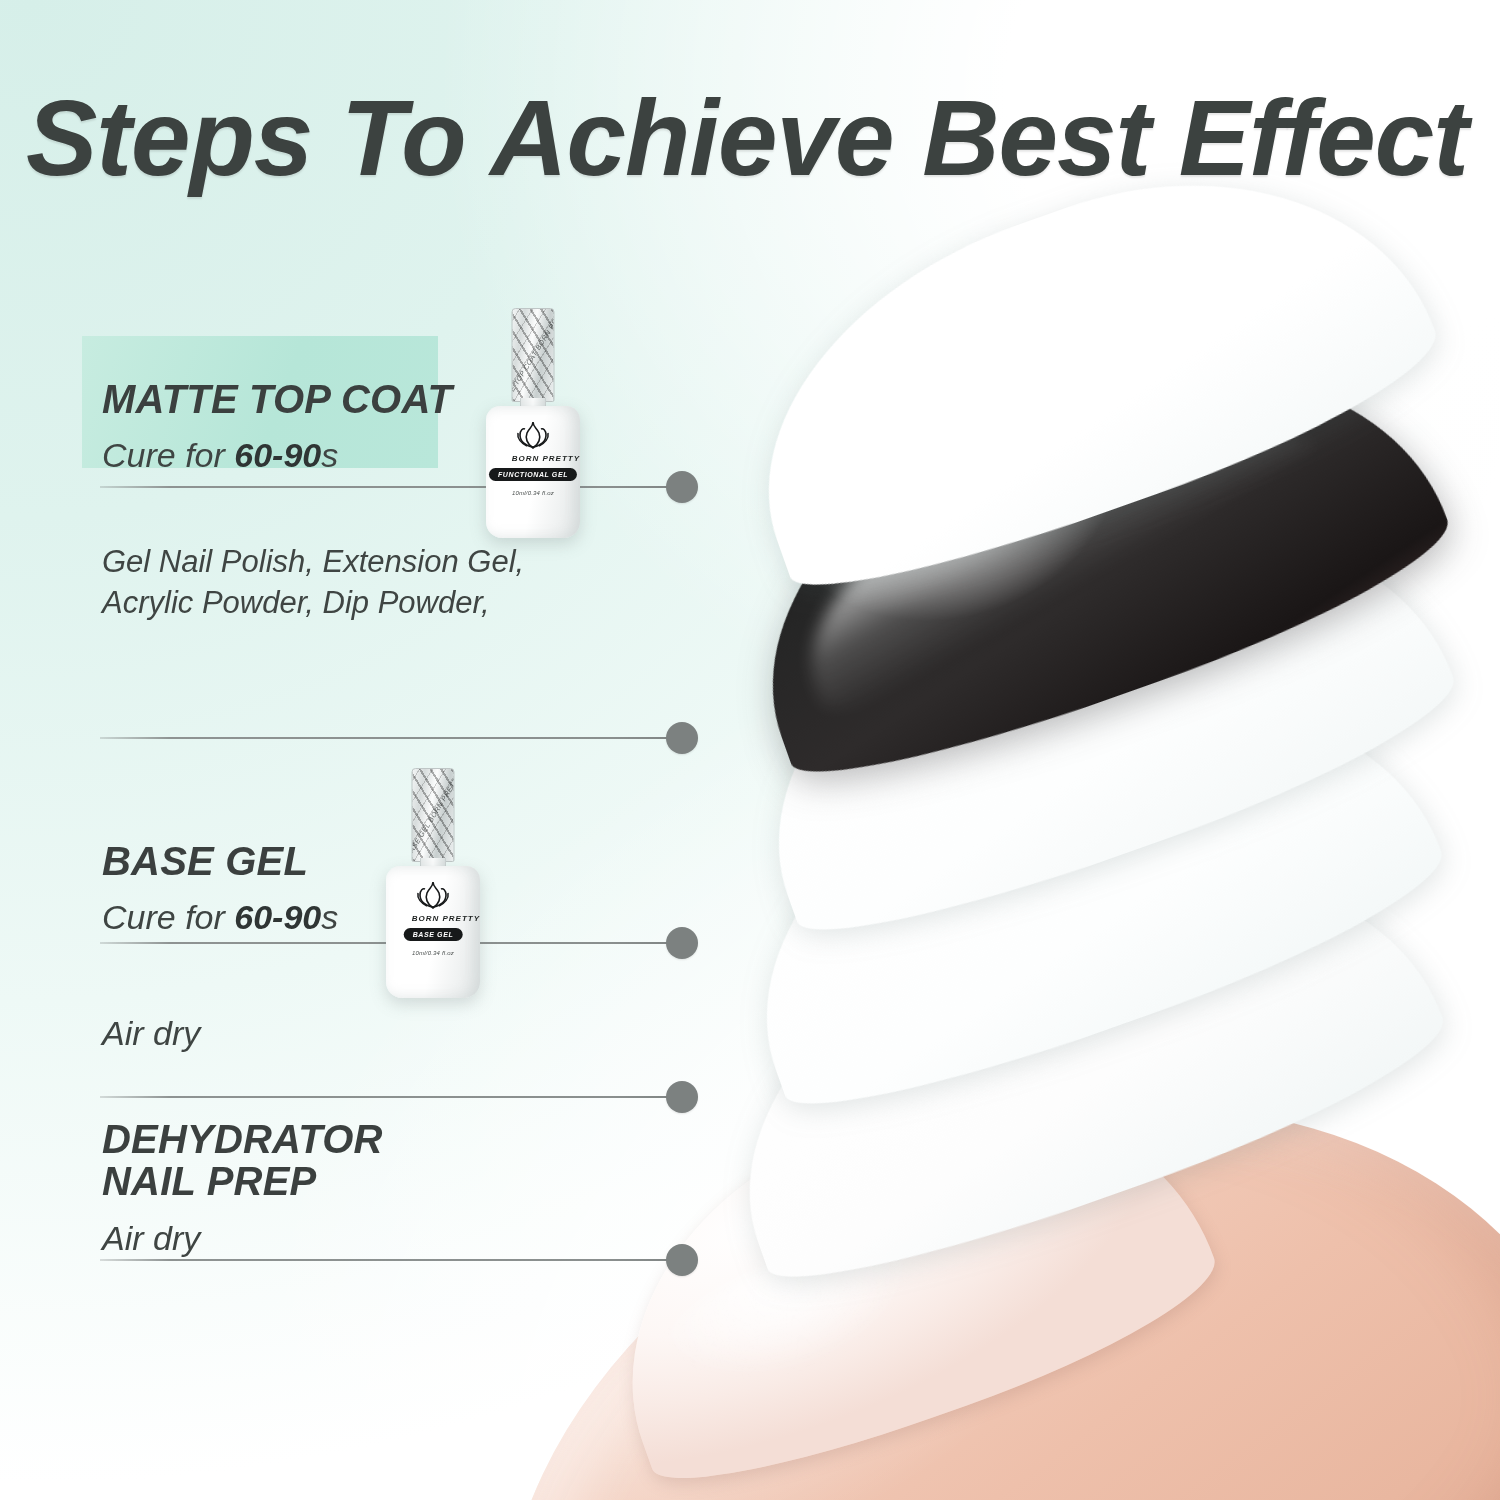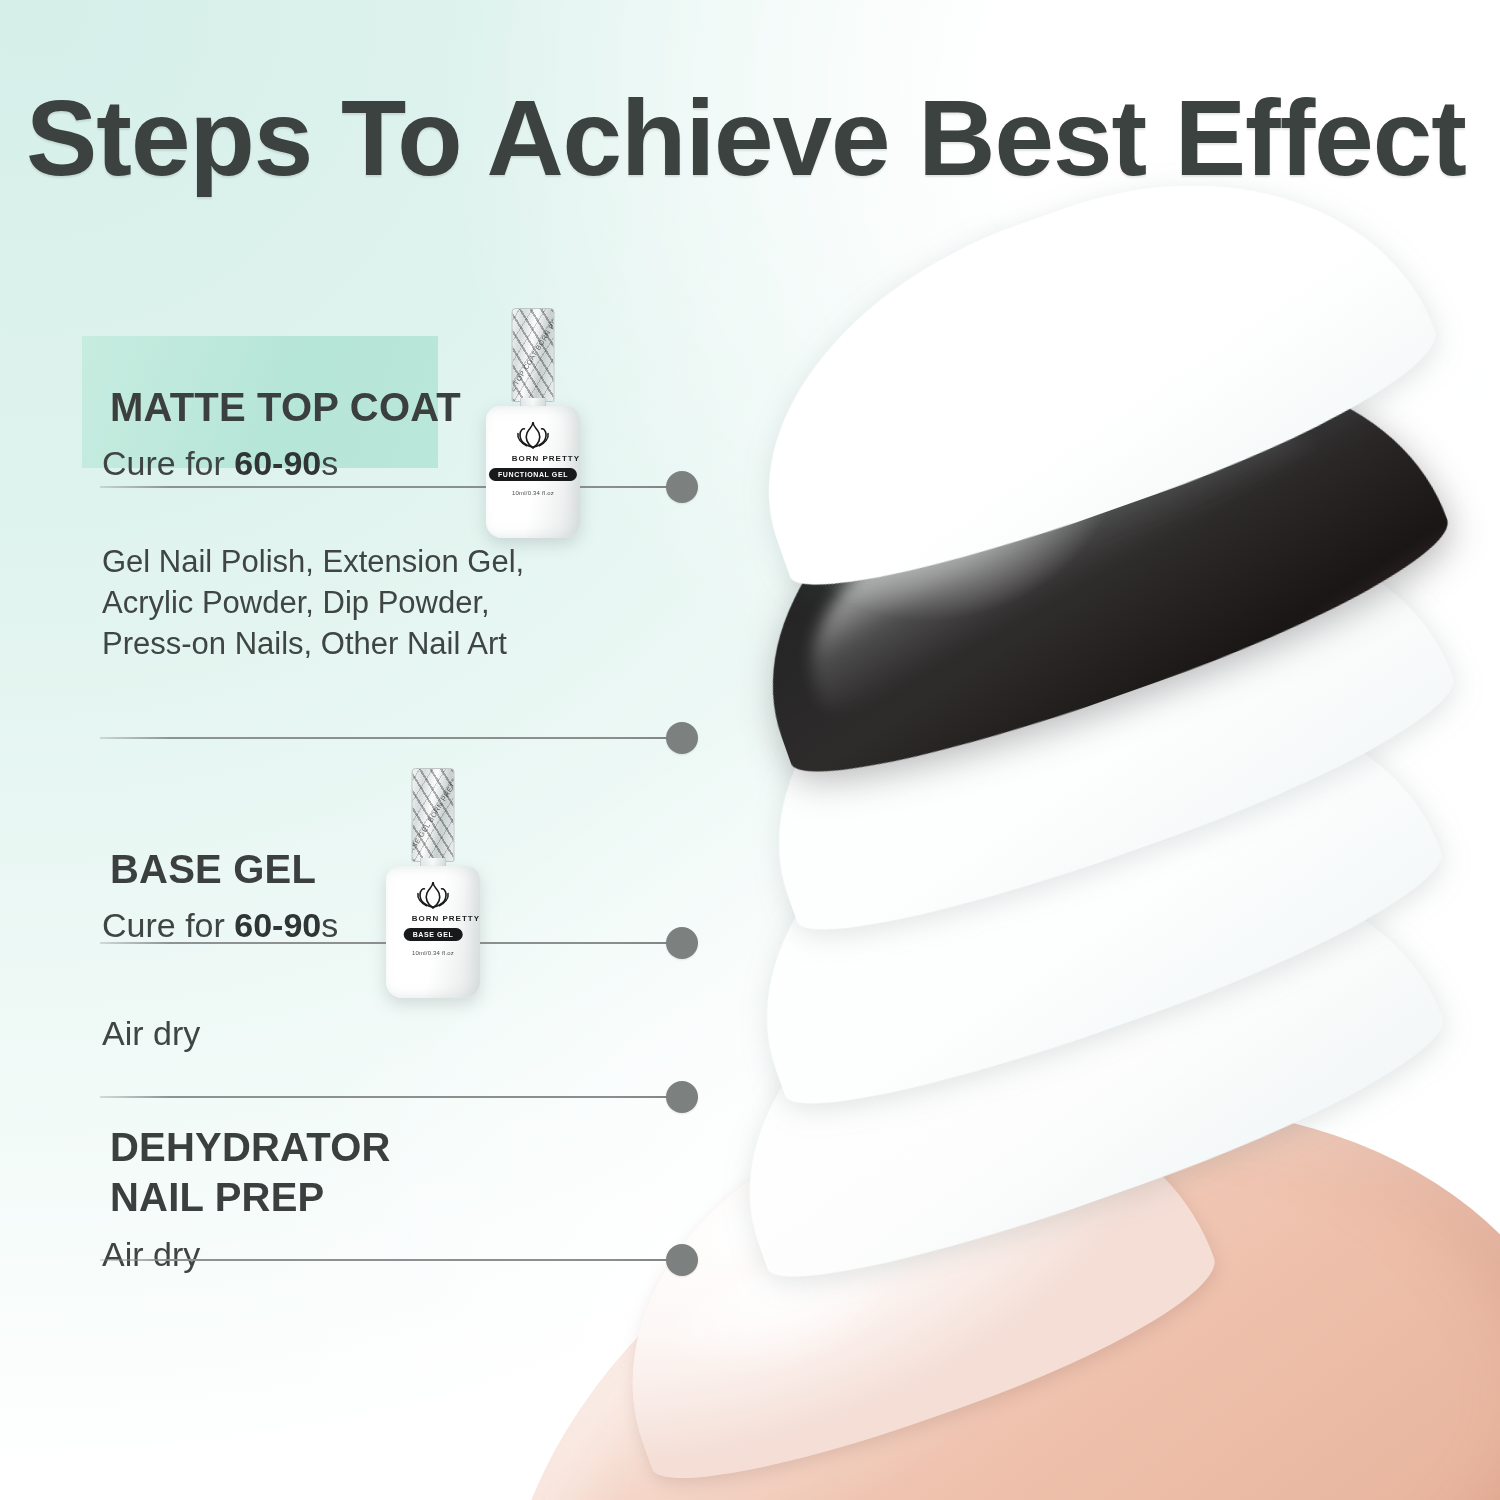"Steps To Achieve Best Effect" #stage { font-style: none -> italic }
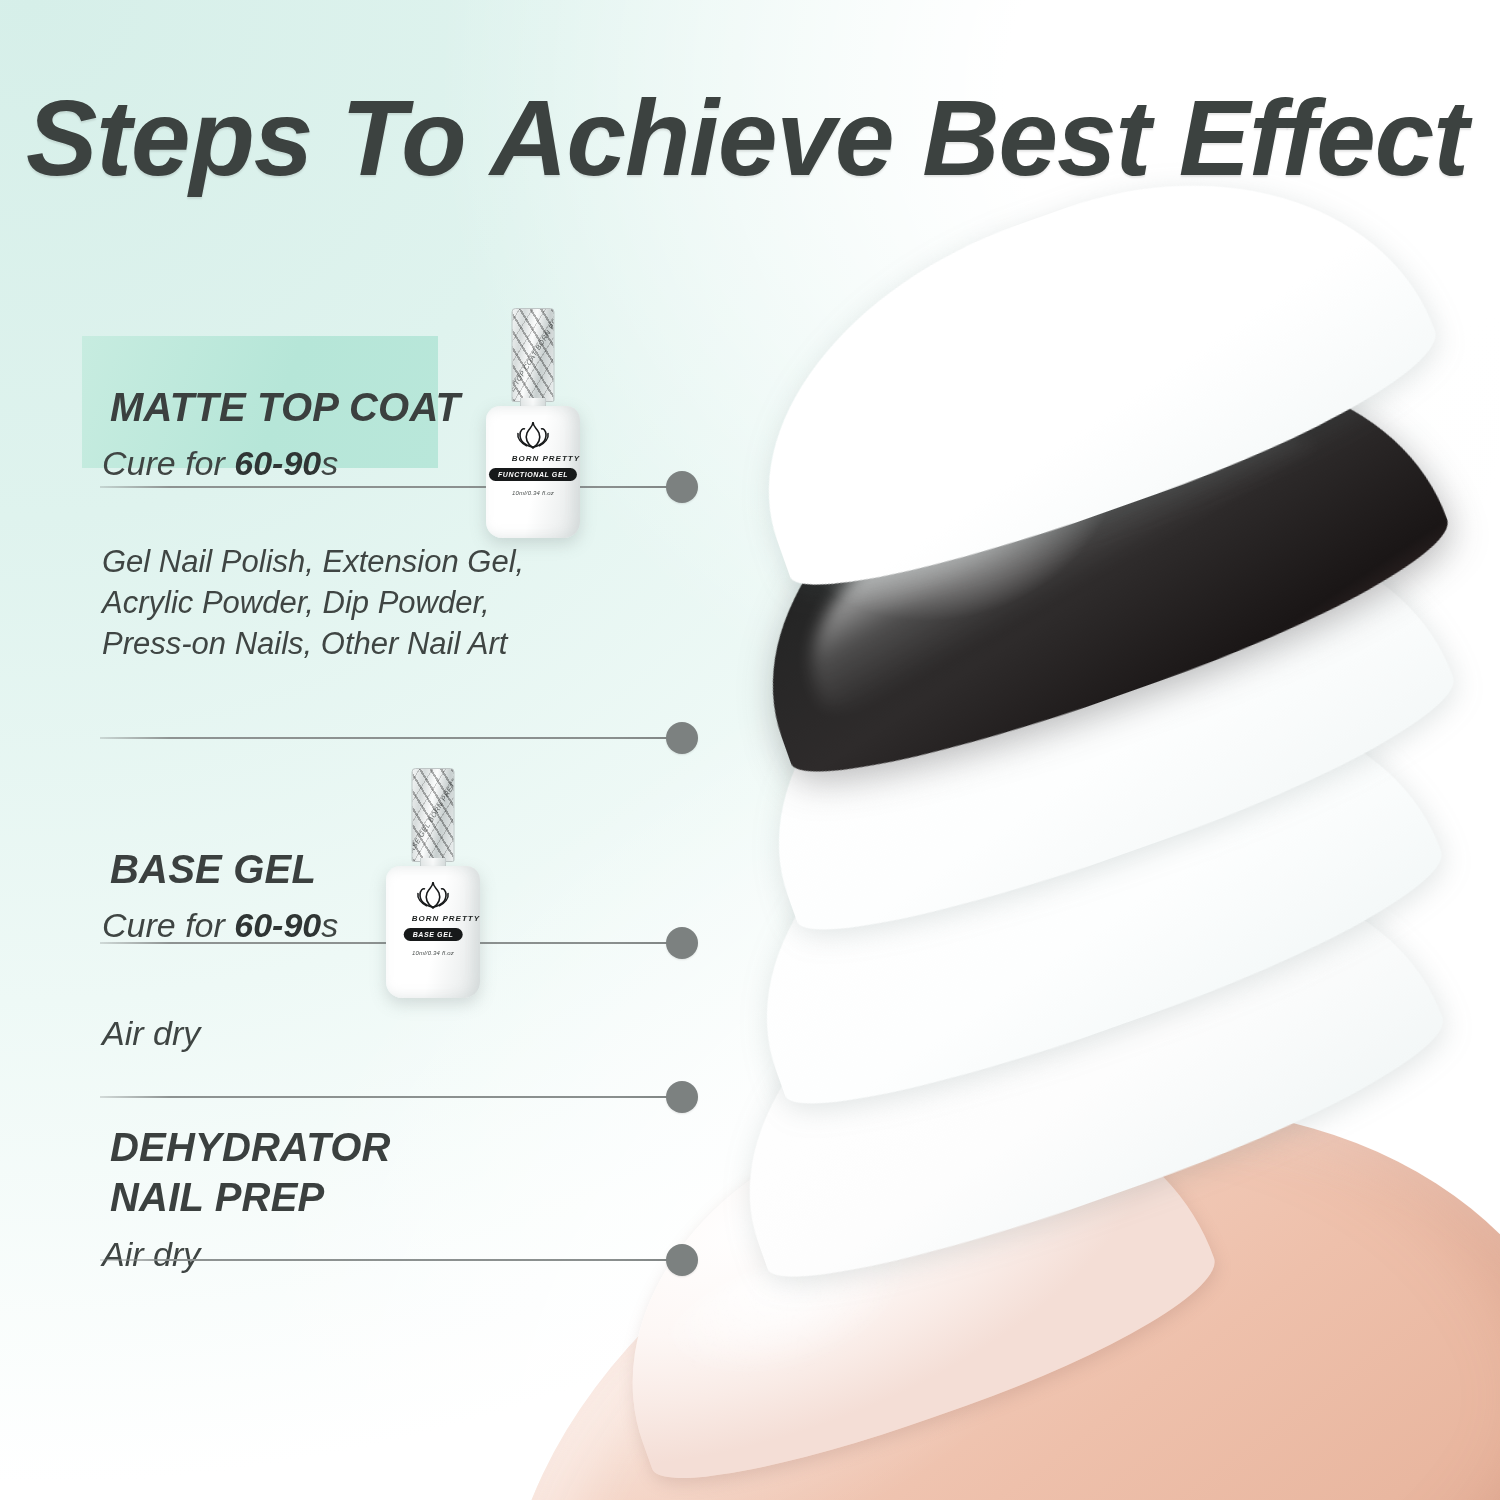"MATTE TOP COAT" .step h2 { margin: 8px -> 0 }
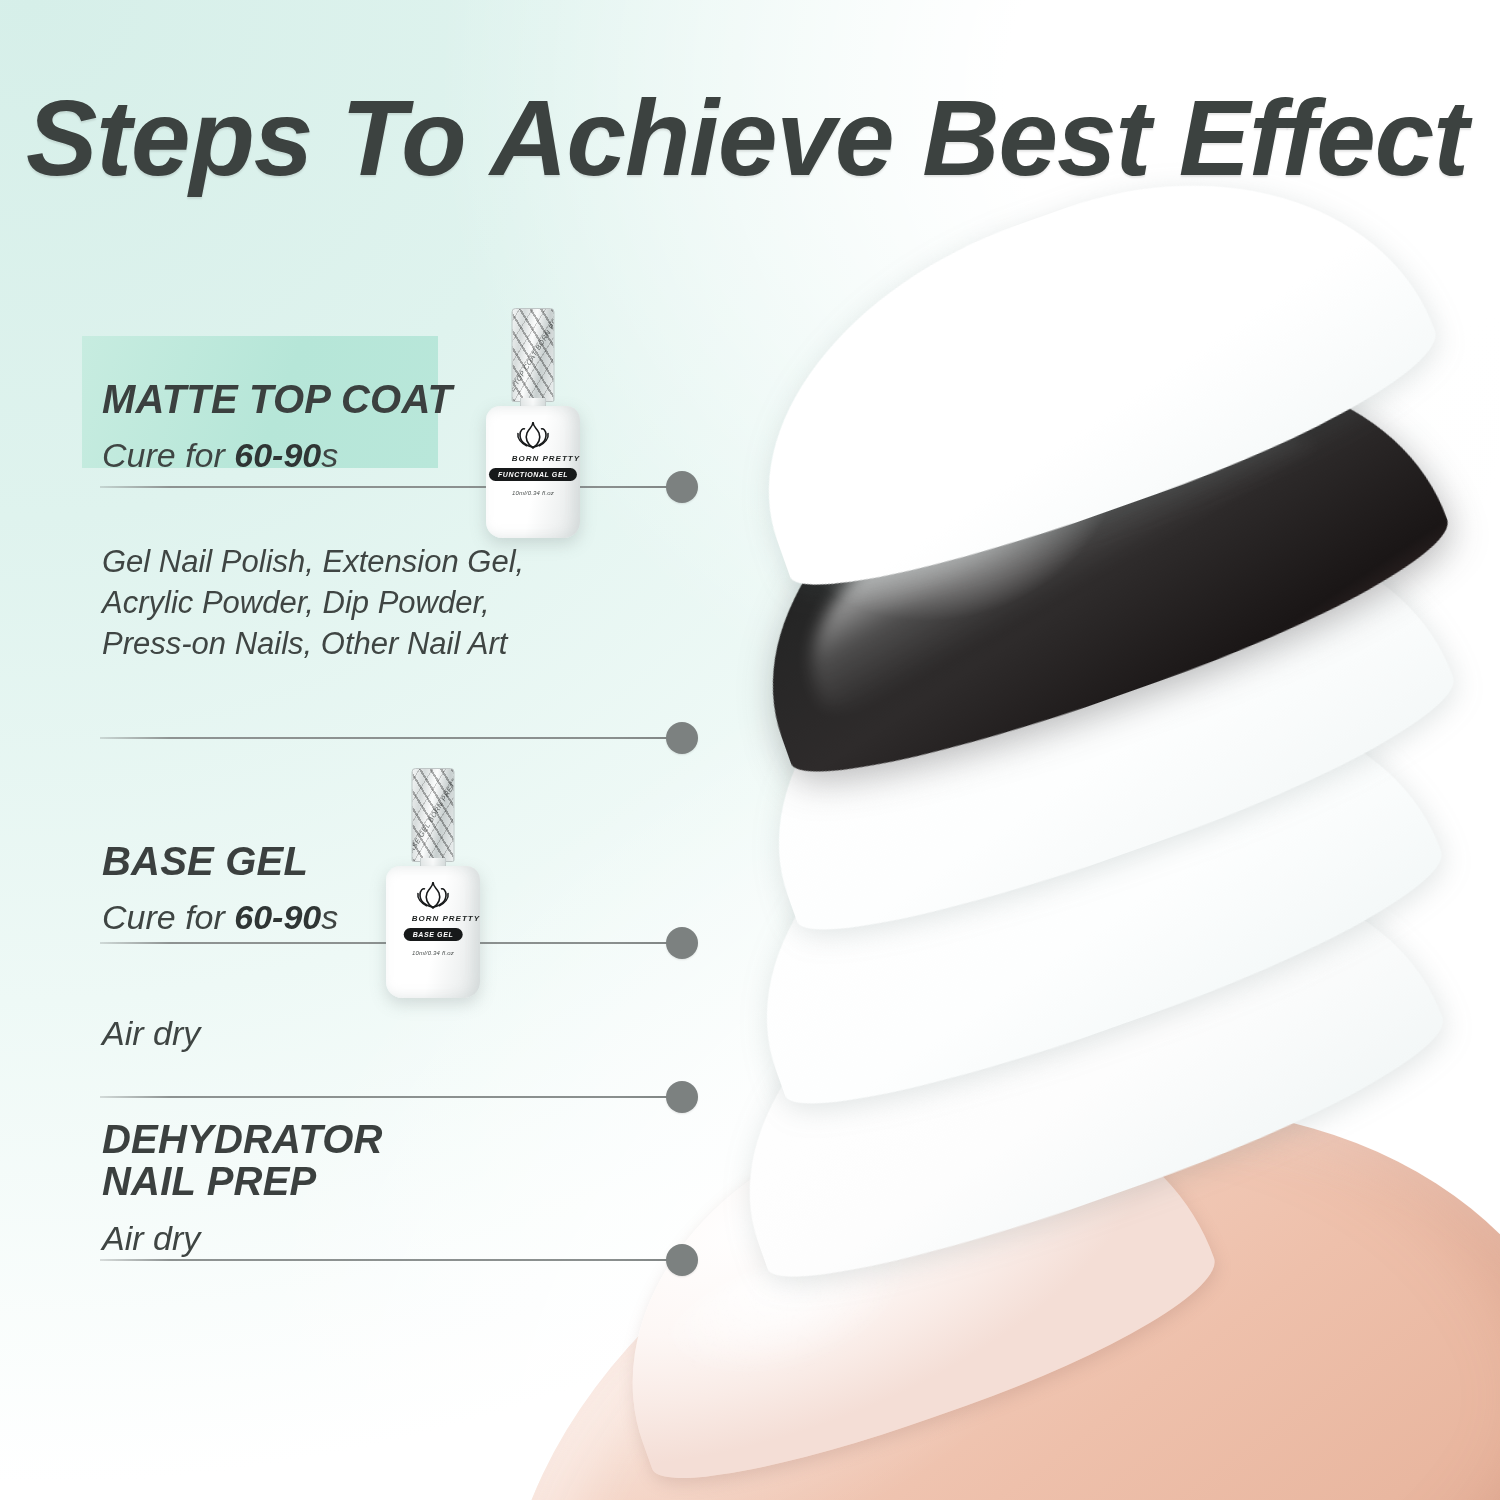"Press-on Nails, Other Nail Art" p.body { html: <p>Press-on Nails, Other Nail Art</p> -> none }
